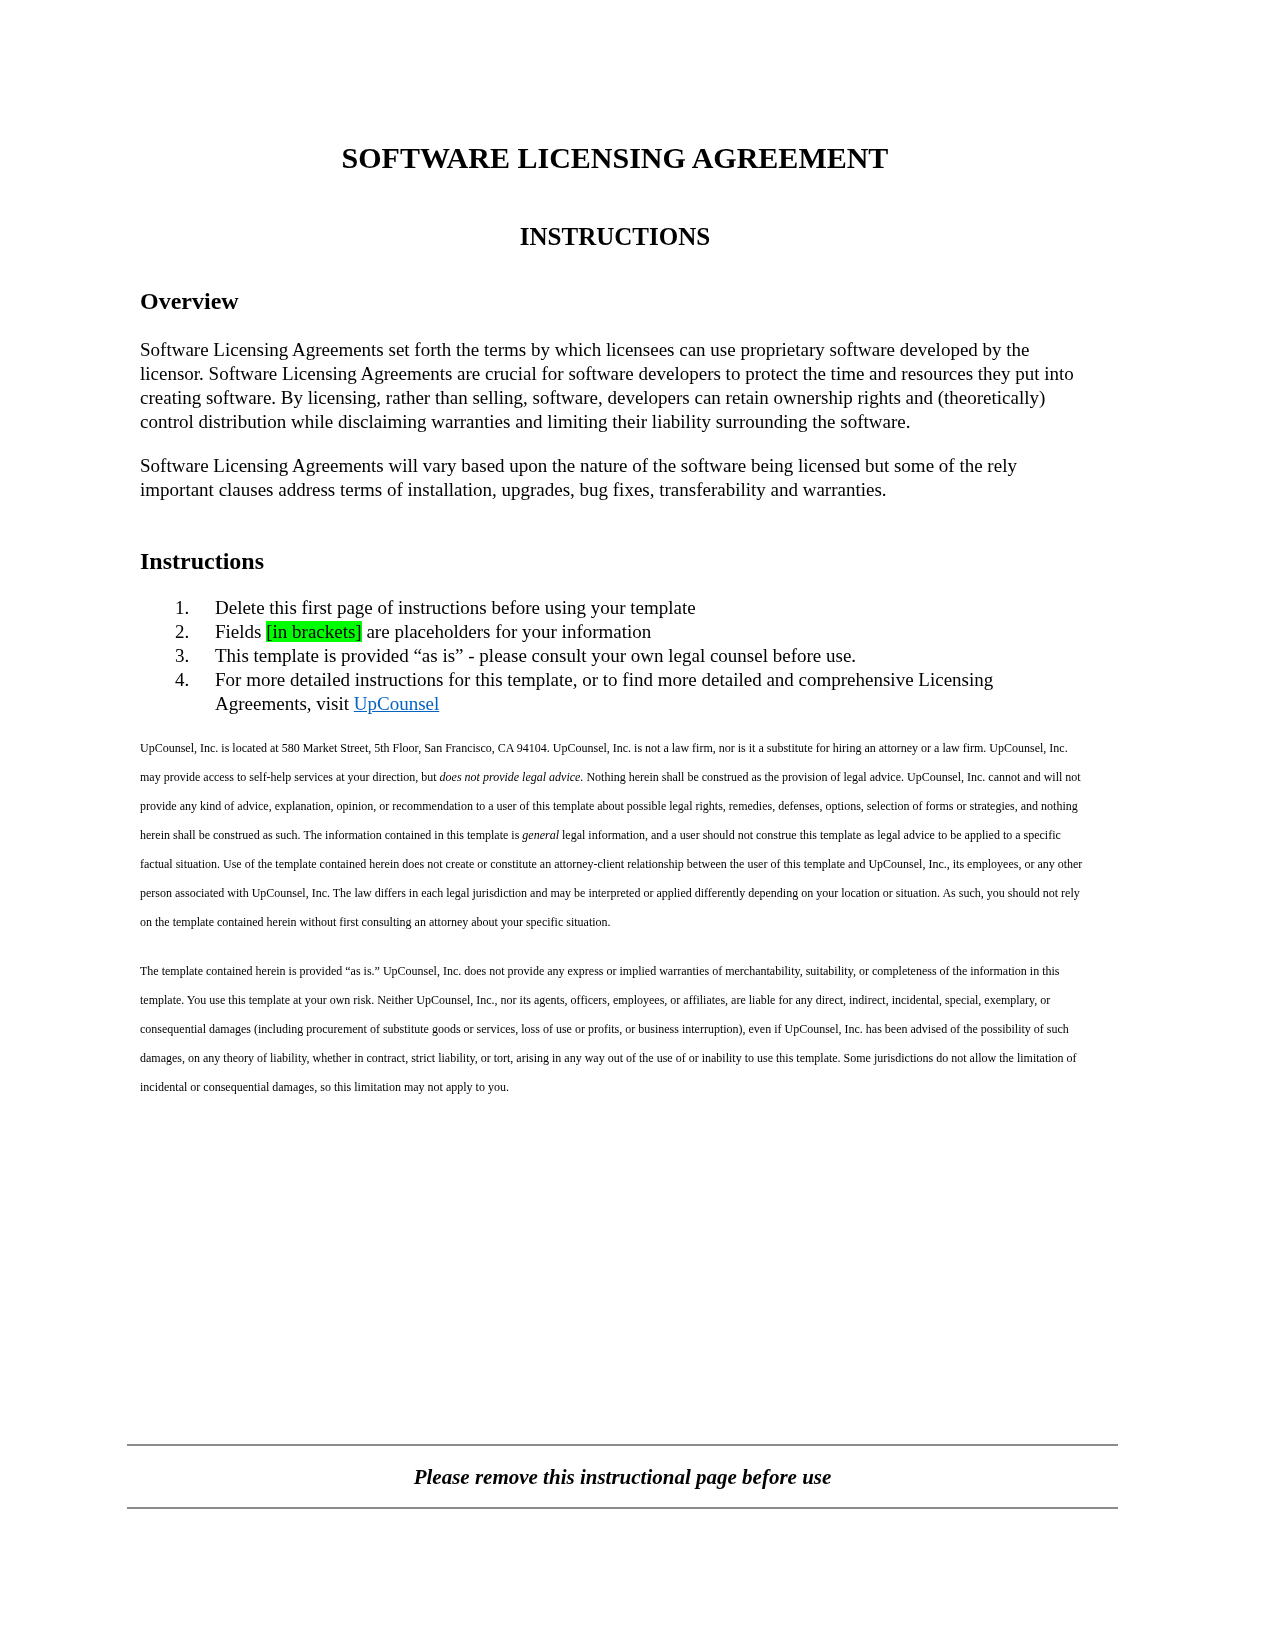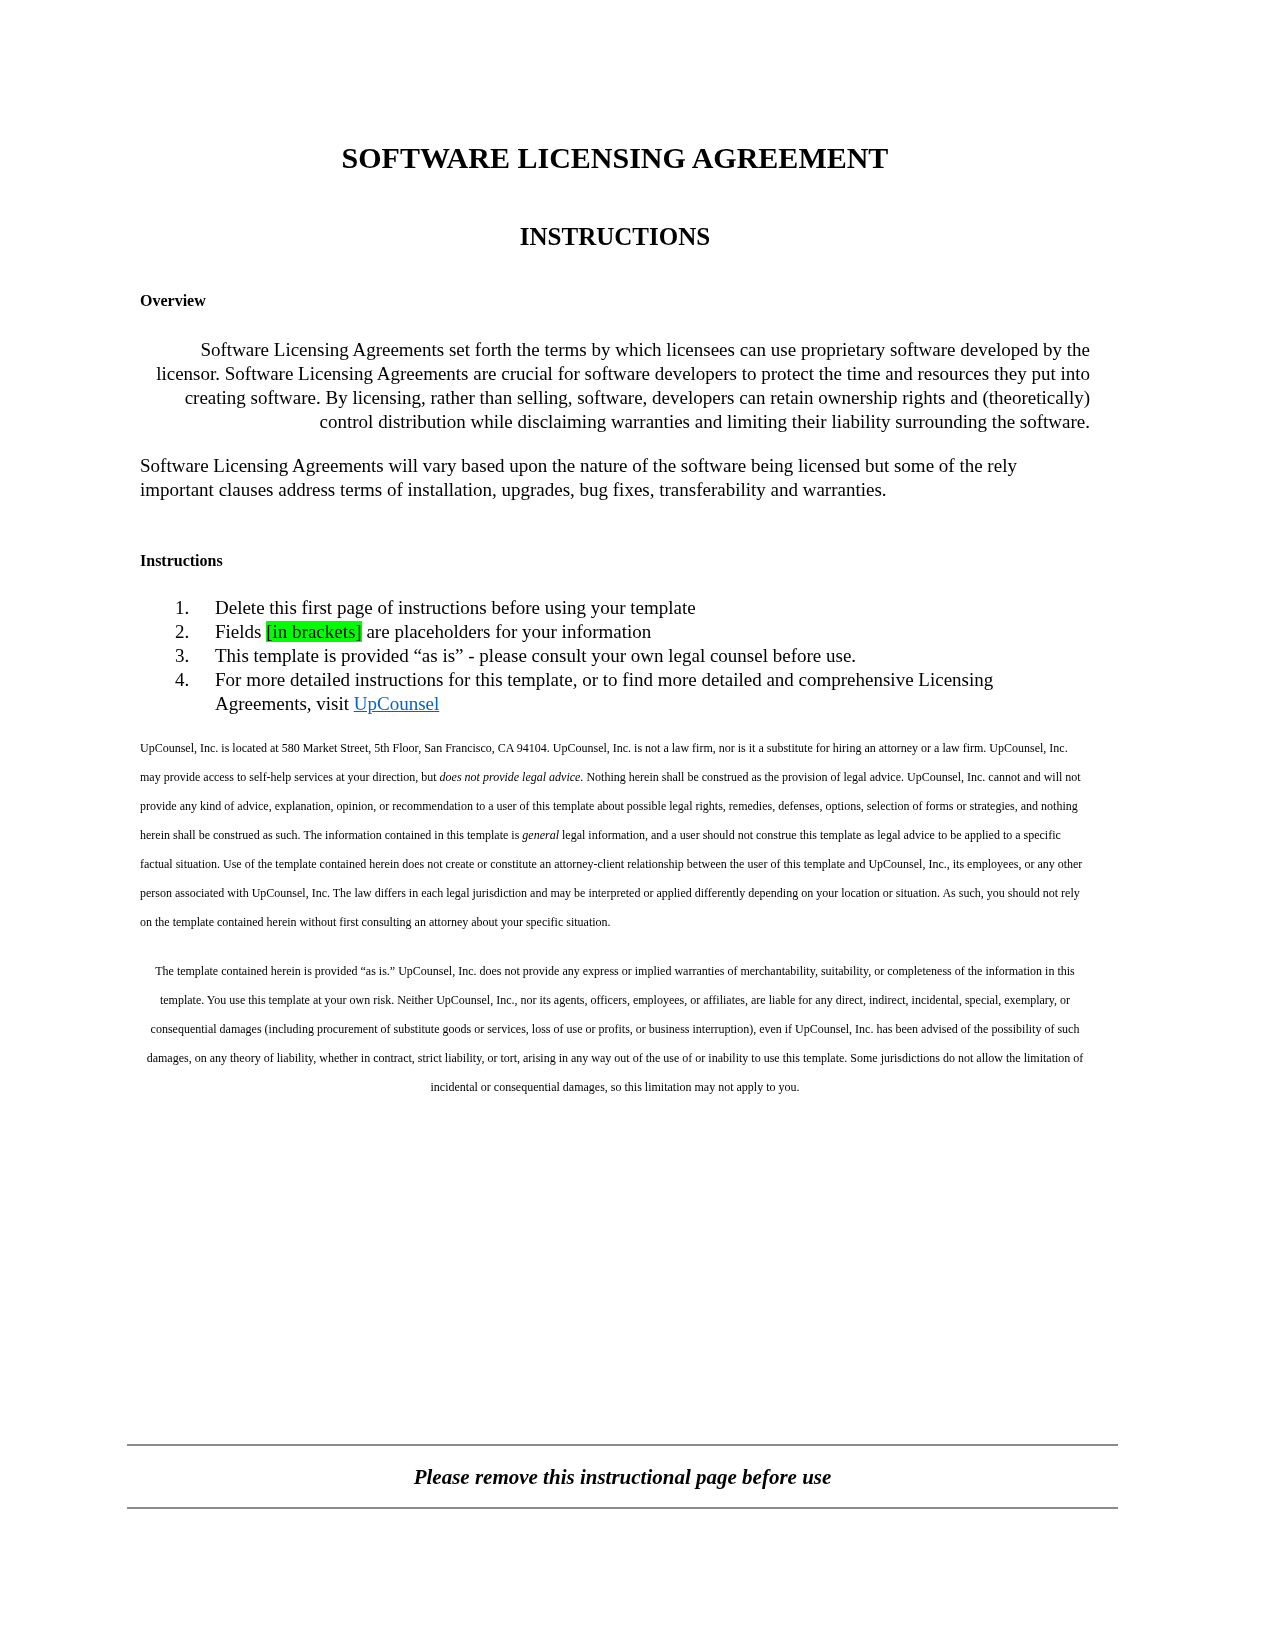"Overview" .section-heading { font-size: 16px -> 24px }
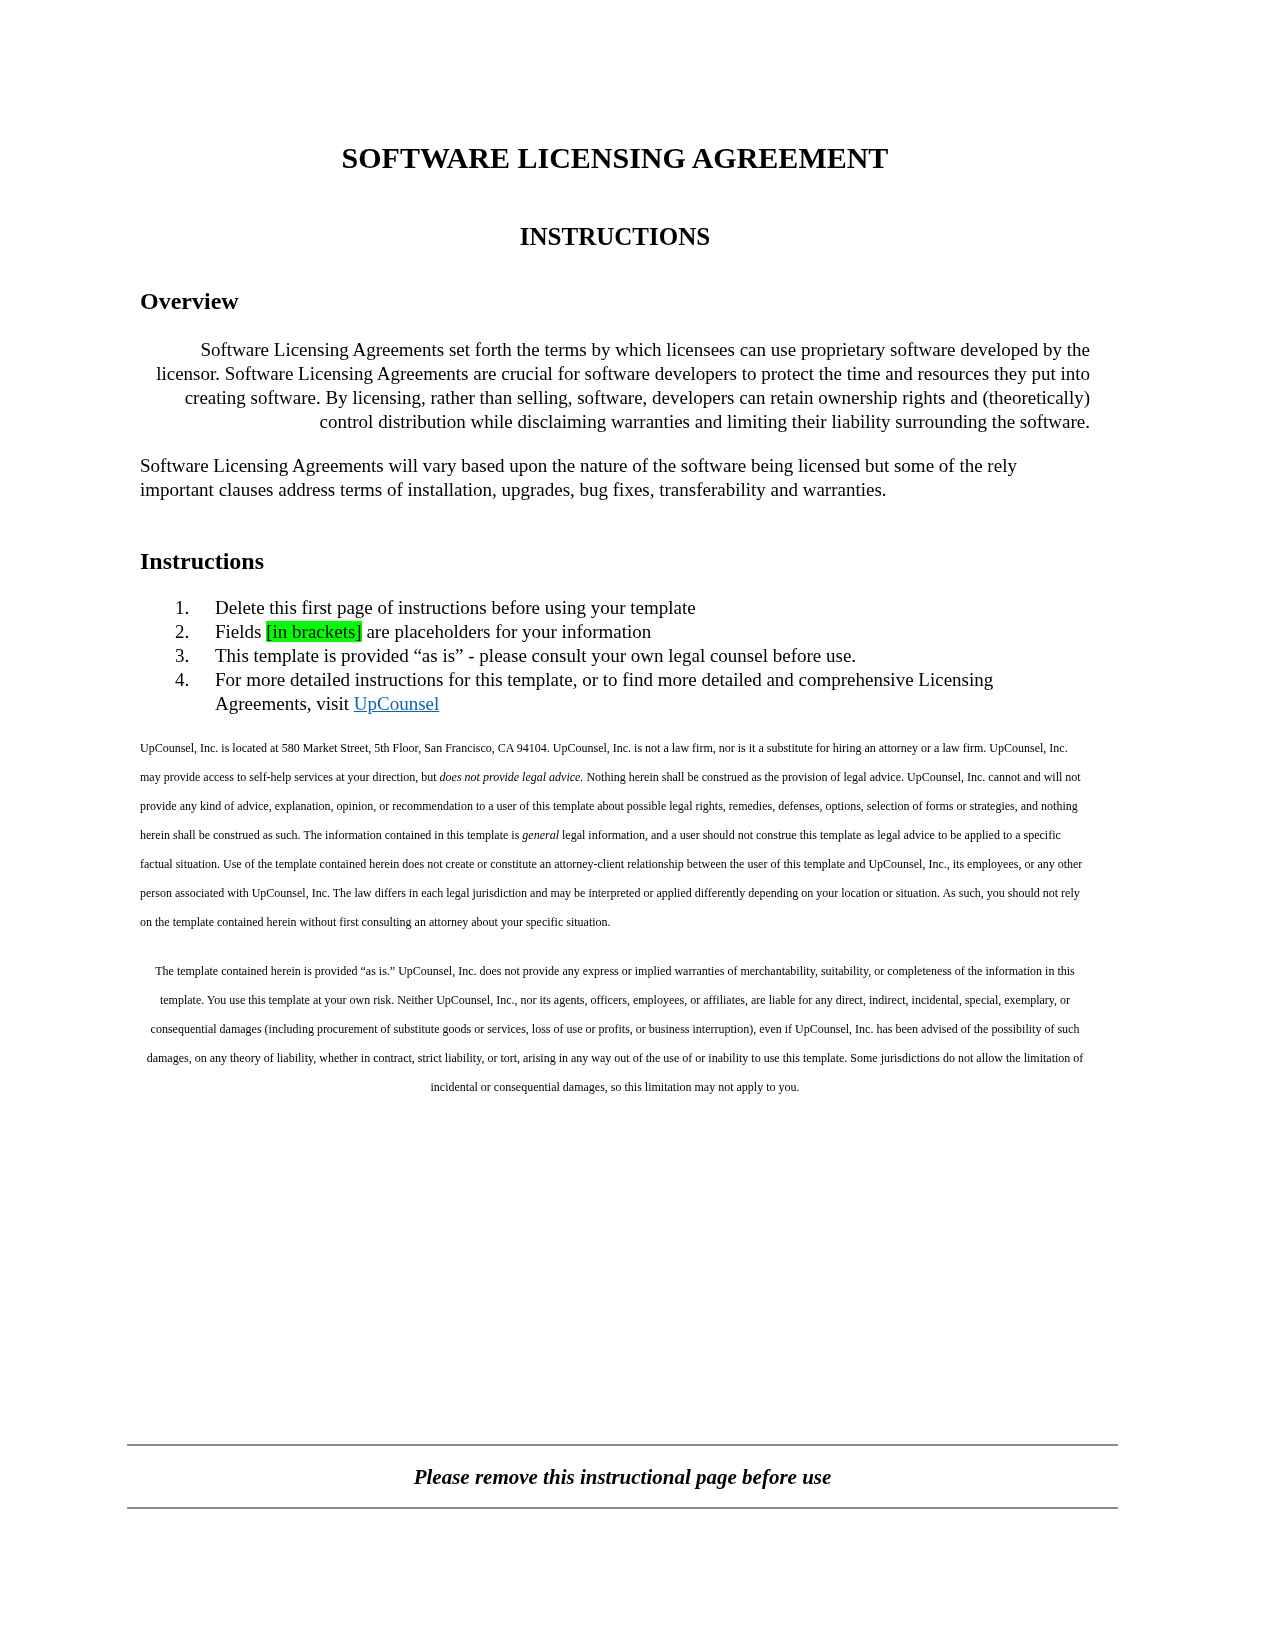"Software Licensing Agreements set forth" .p-first { text-align: right -> none }
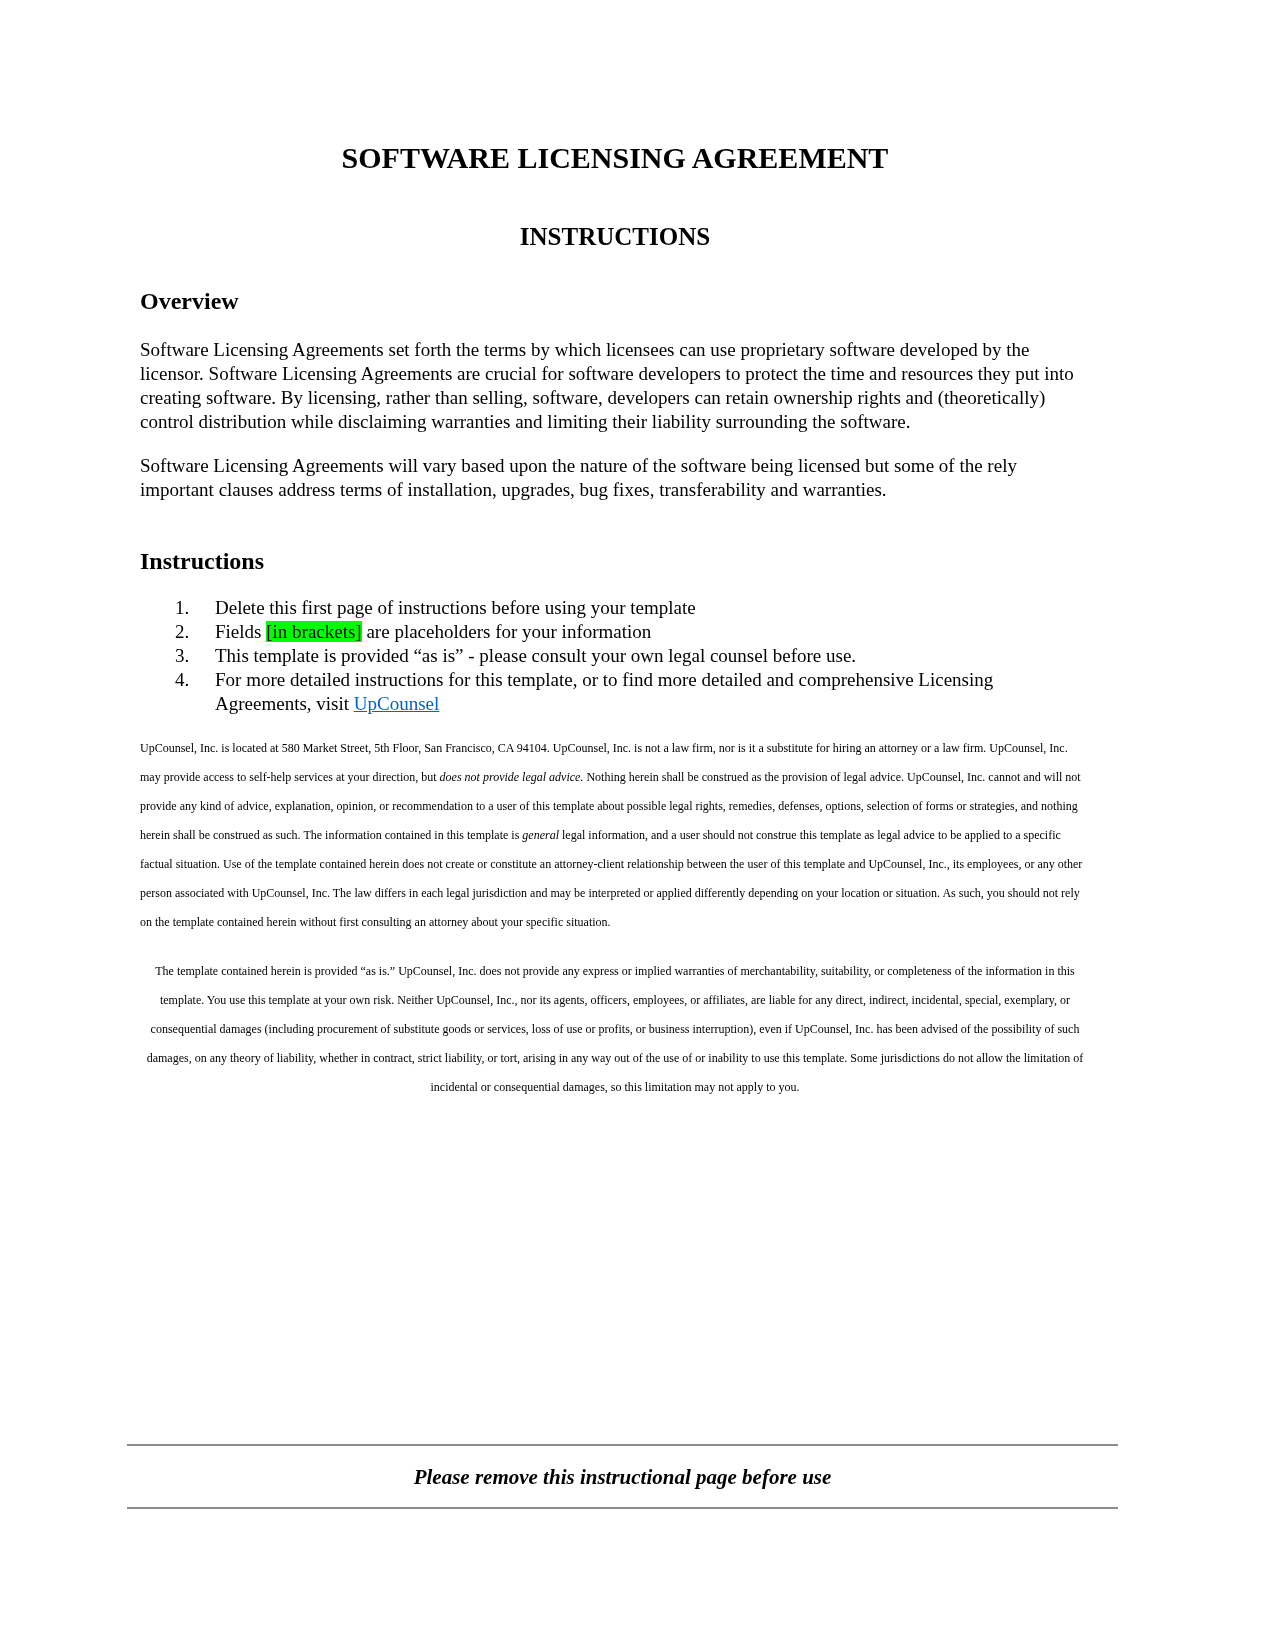"The template contained herein is" .disc-p2 { text-align: center -> none }
